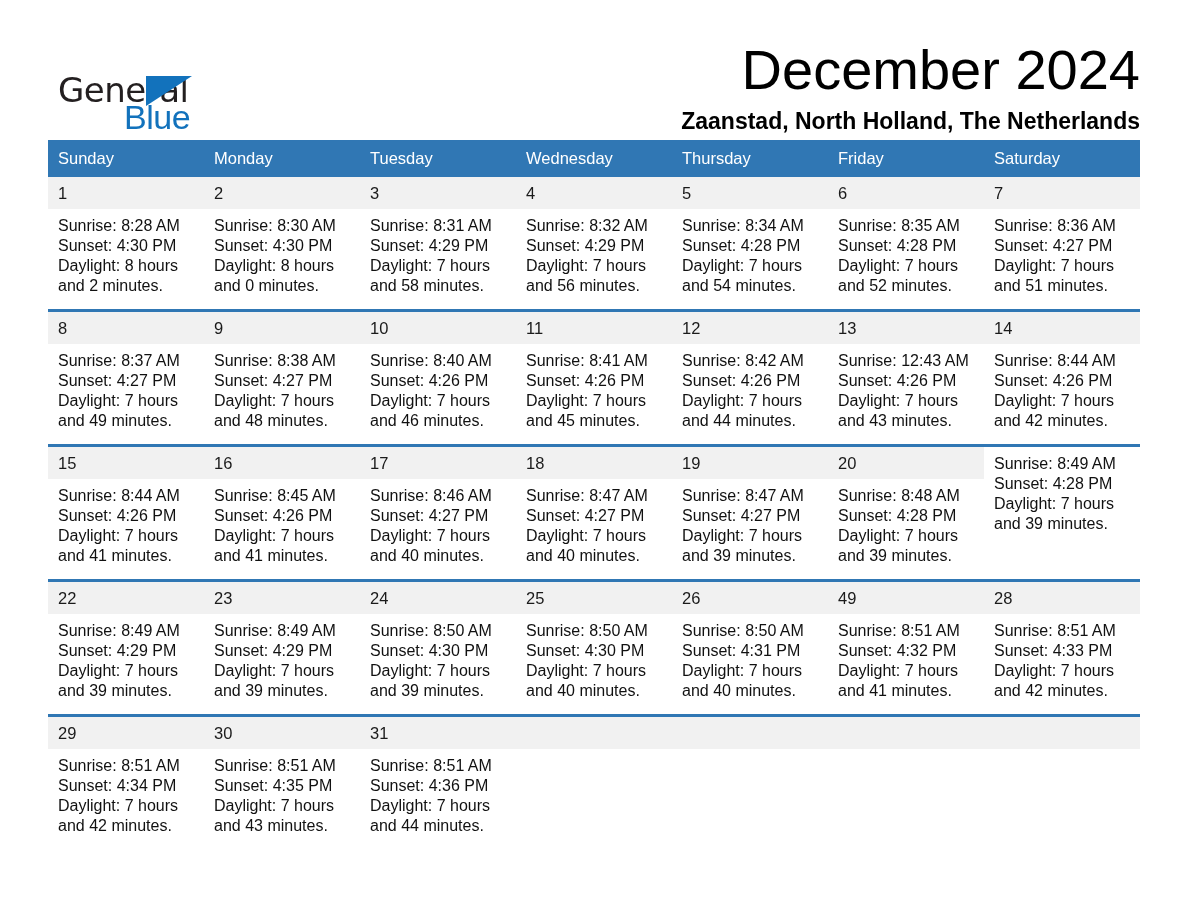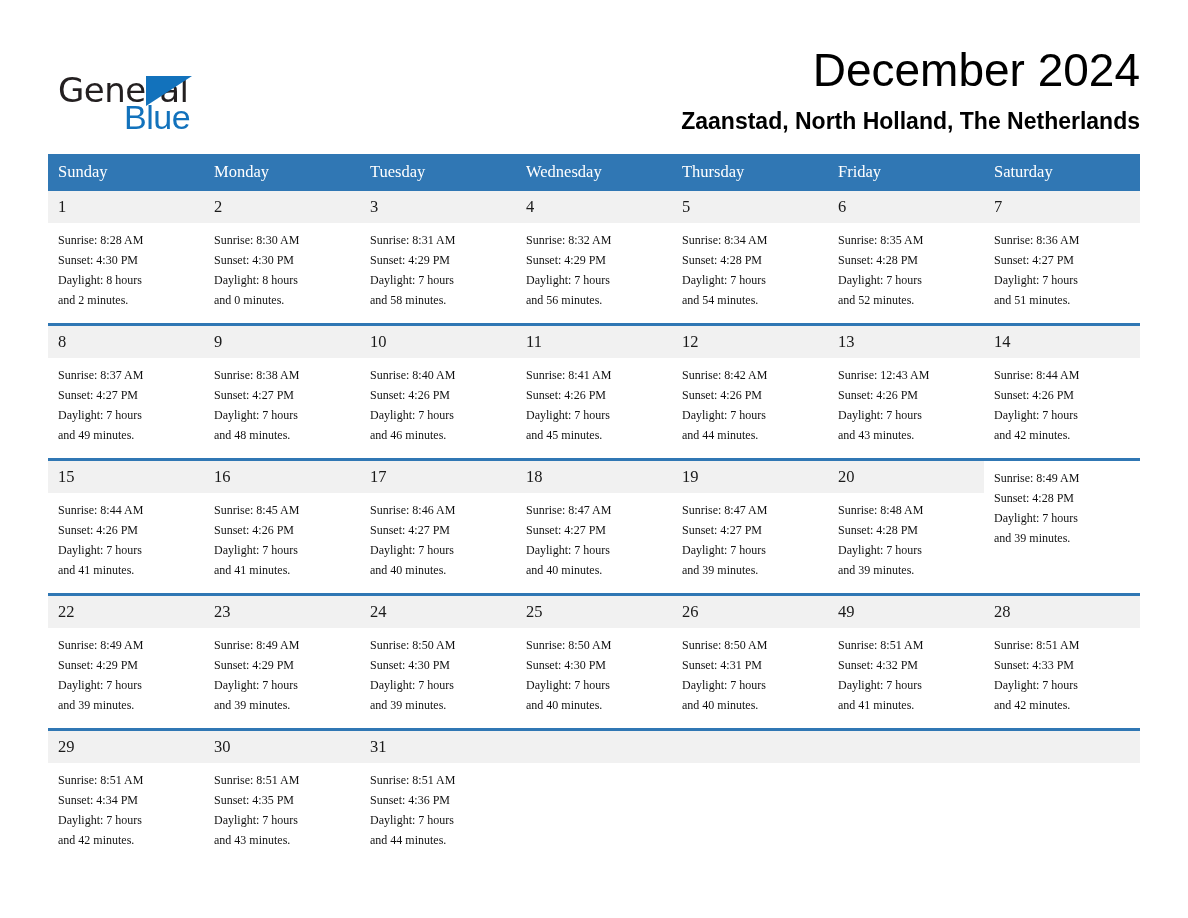"December 2024" .month-title { font-size: 46px -> 56px }
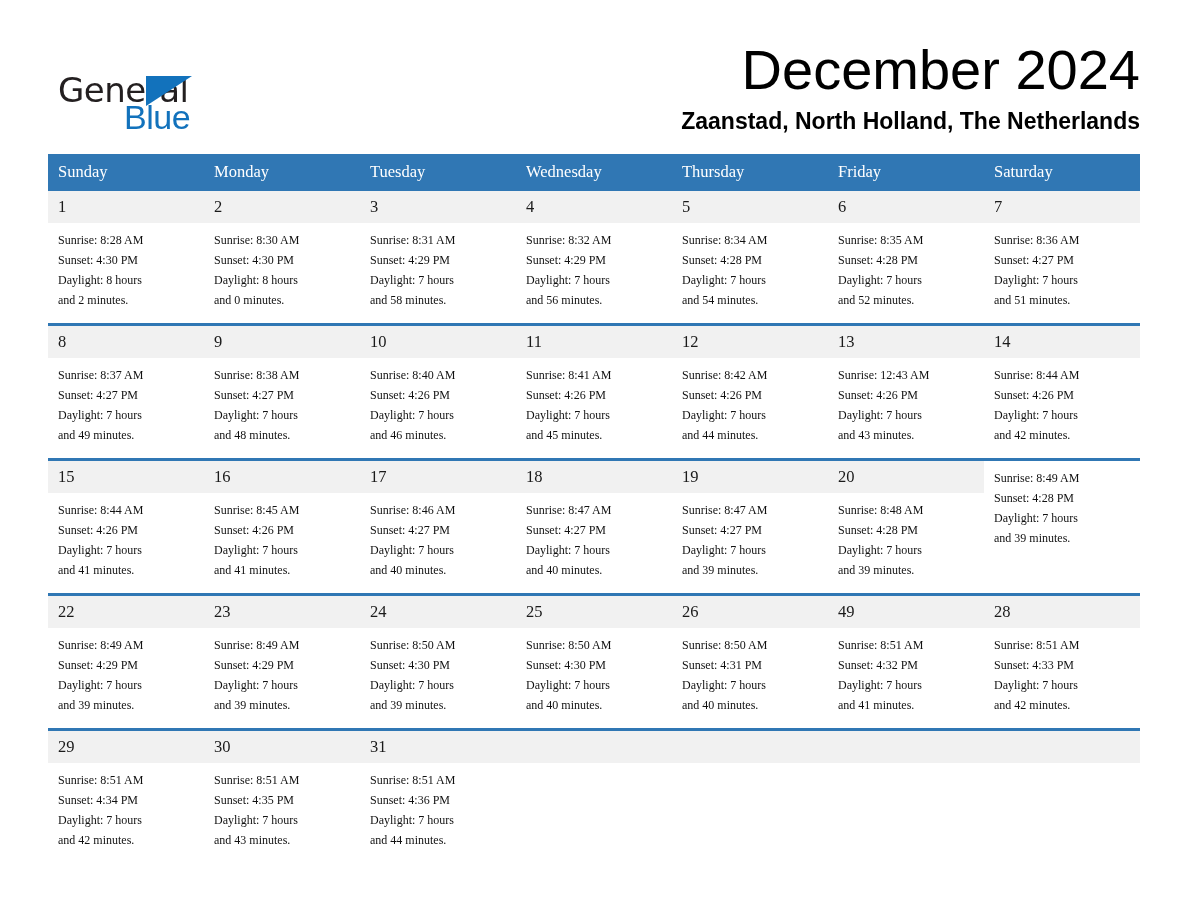"Sunday" .calendar { font-family: Liberation Serif, serif -> none; margin-top: 18px -> 4px }
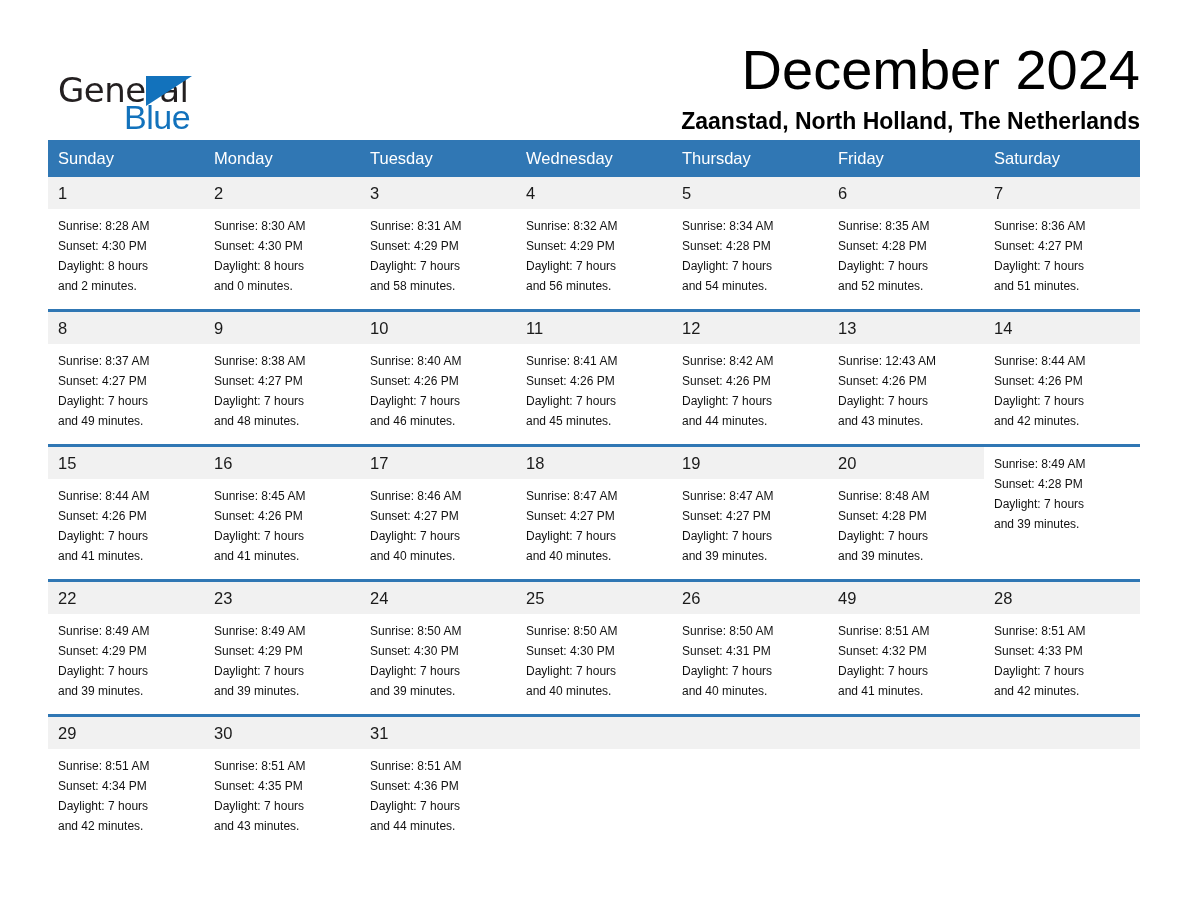"Sunrise: 8:28 AM" .dayinfo { font-size: 12px -> 16px }
